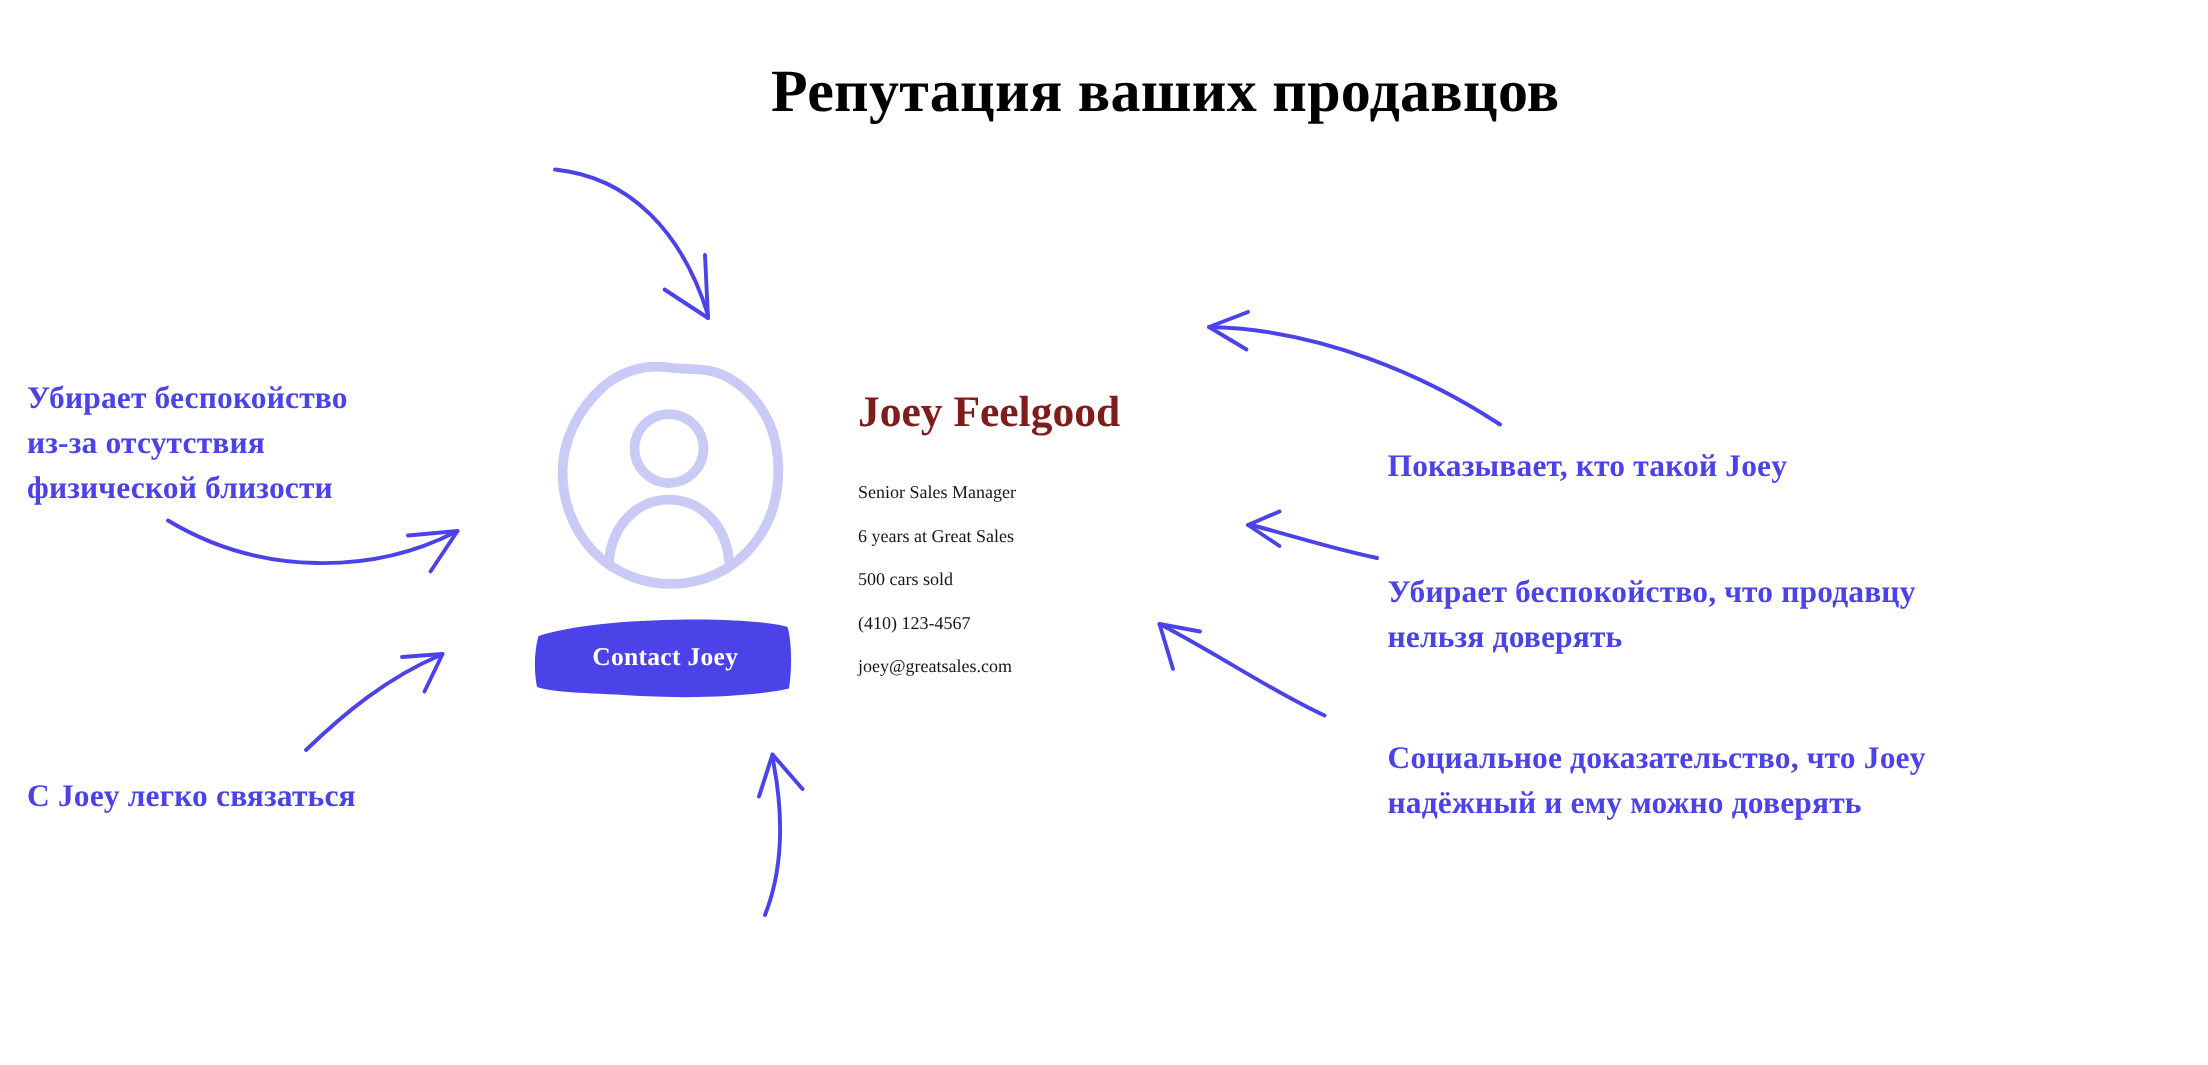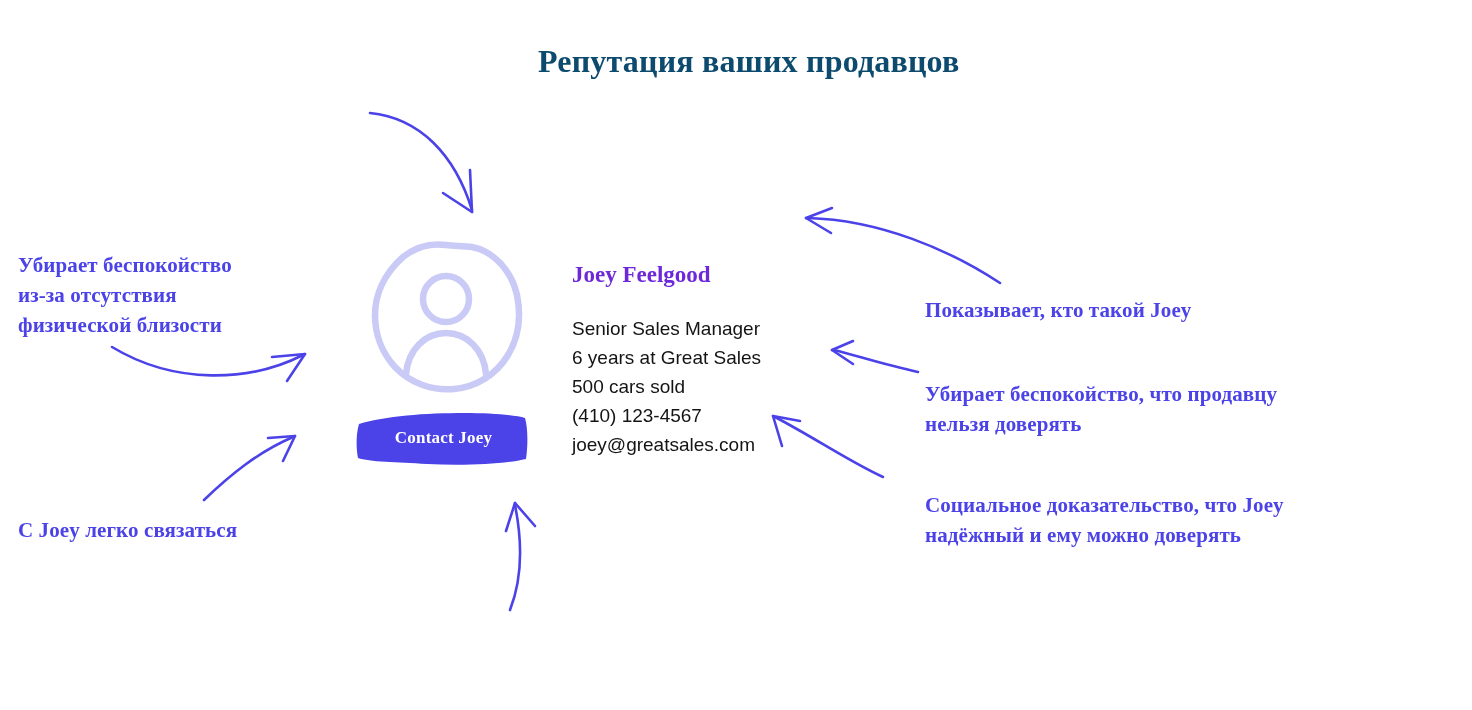"Репутация ваших продавцов" #page-title { color: #0c4a6e -> #000000; font-size: 32px -> 40px; left: 538px -> 514px }
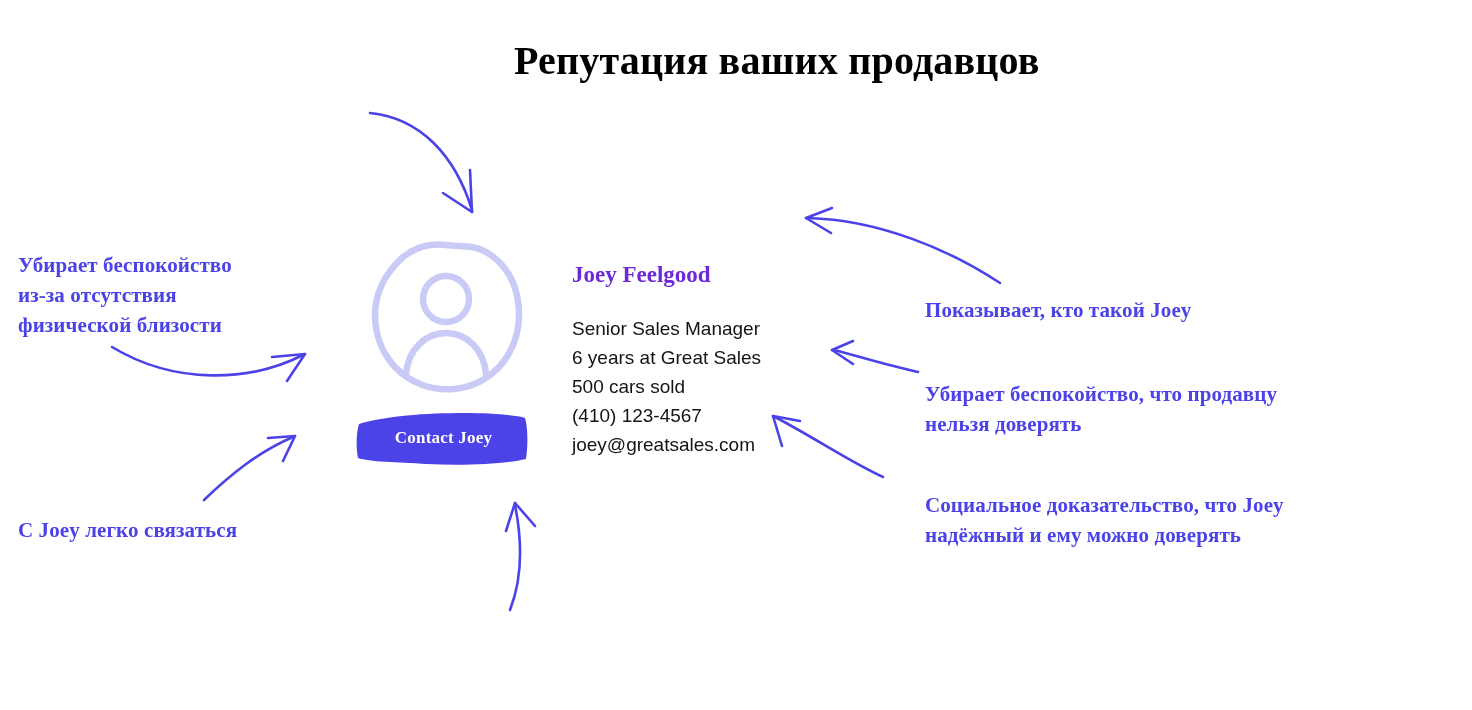"Joey Feelgood" #profile-name { color: #6d28d9 -> #7f1d1d; font-size: 23px -> 29px }
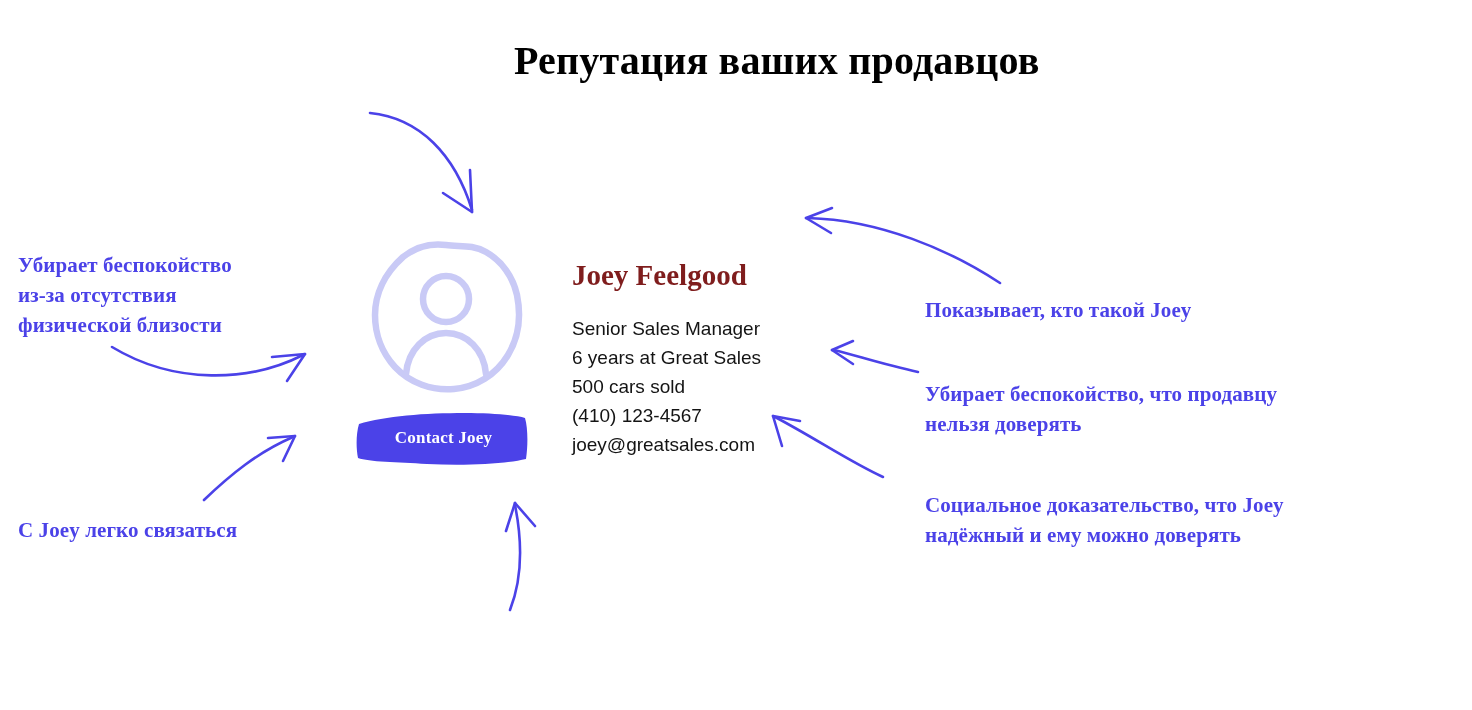"Senior Sales Manager" #profile-details { font-family: Liberation Sans, sans-serif -> Liberation Serif, serif; font-size: 19px -> 12px }
